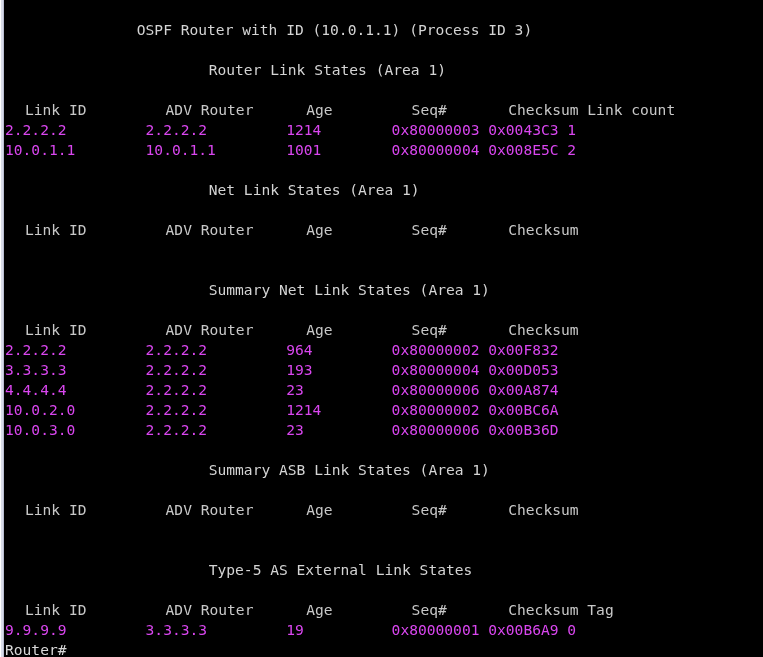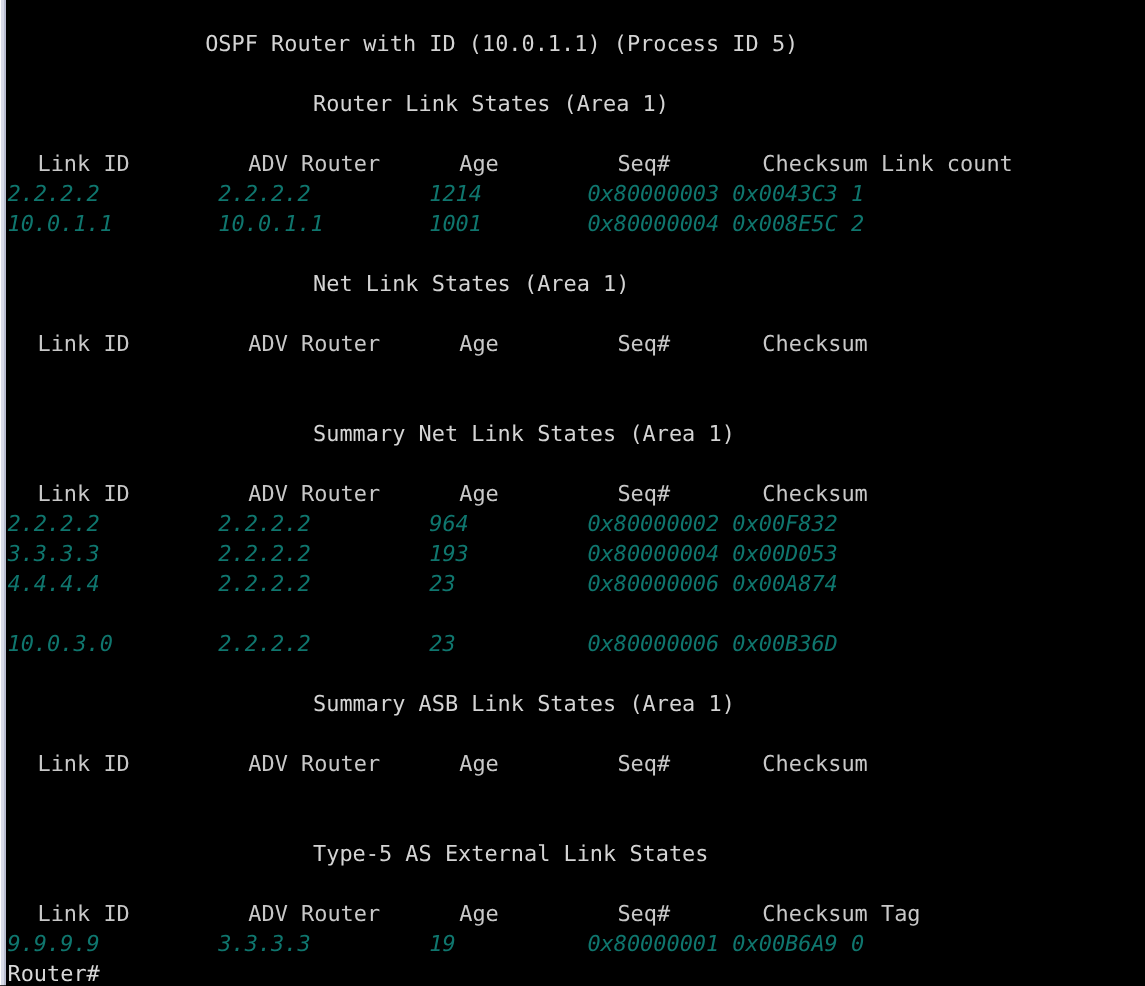"OSPF Router with ID (10.0.1.1)" div.term-line { text: 5 -> 3 }
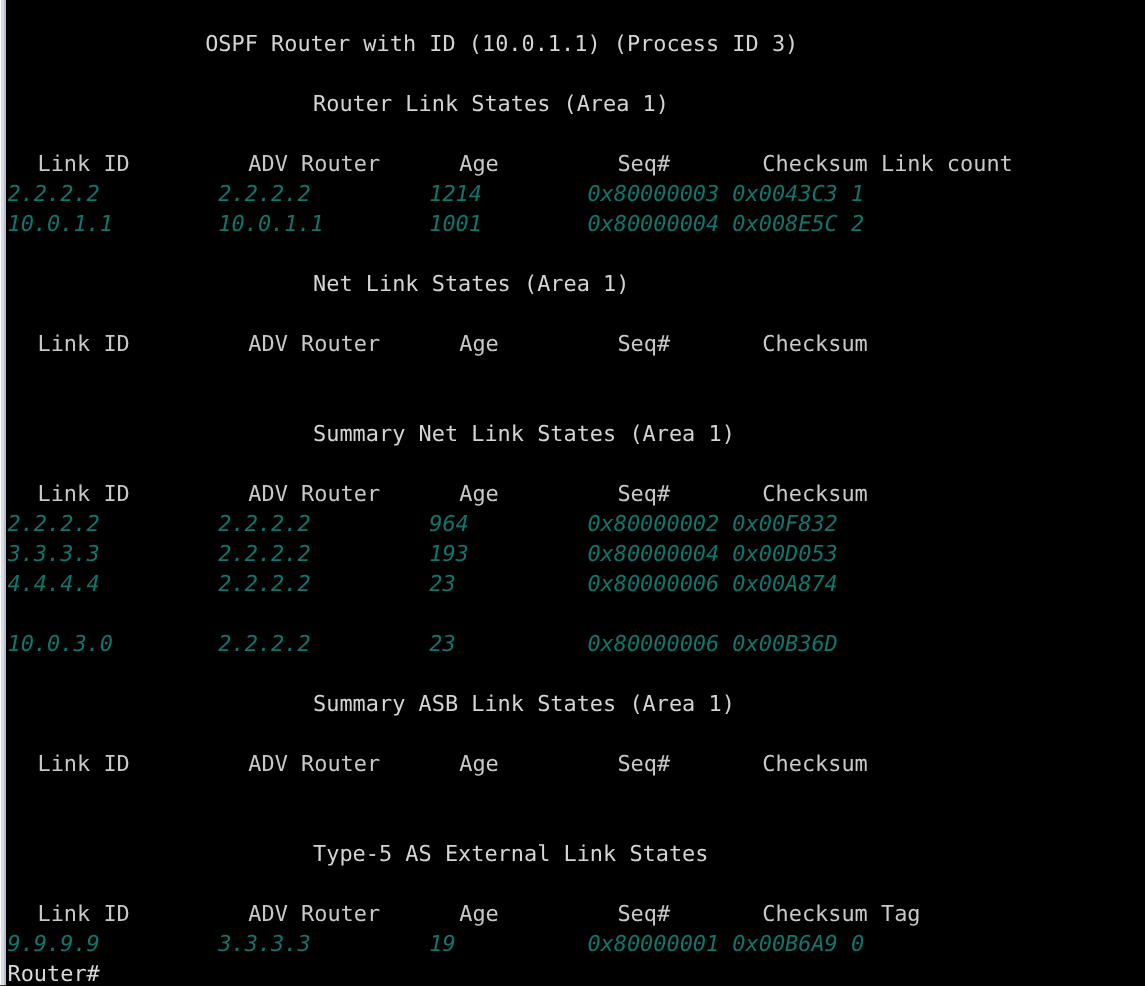"2.2.2.2 2.2.2.2 1214 0x80000003 0x0043C3" .data-row { color: #0f766e -> #d946ef; font-style: italic -> none }
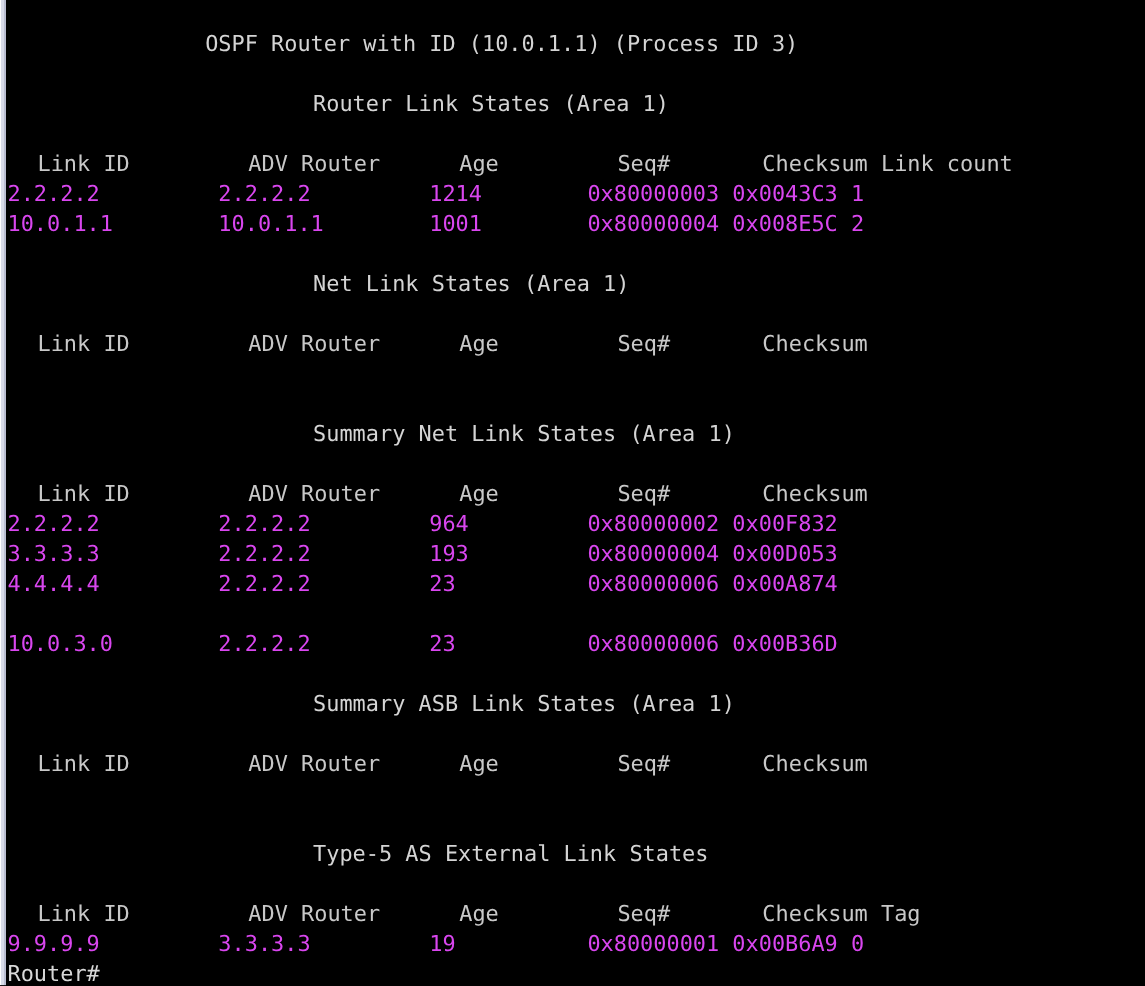"10.0.2.0 2.2.2.2 1214 0x80000002" div.term-line { html: none -> <div>10.0.2.0 2.2.2.2 1214 0x80000002 0x00BC6A</div> }
